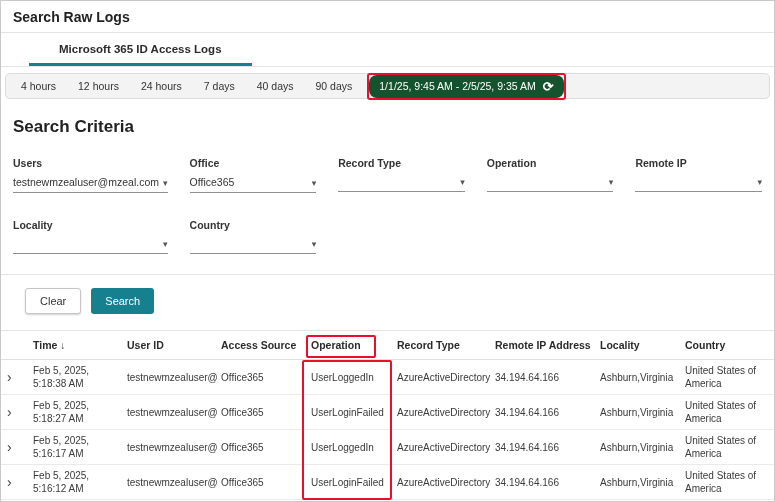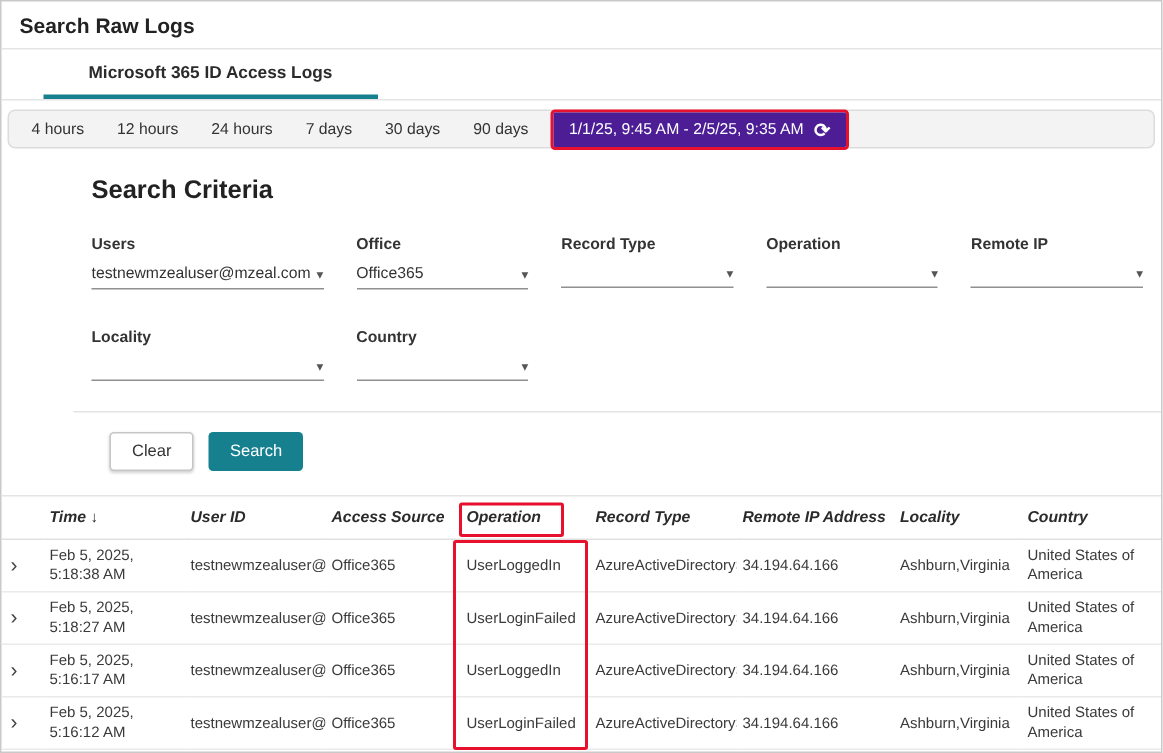"30 days" button.time-btn { text: 30 -> 40 }
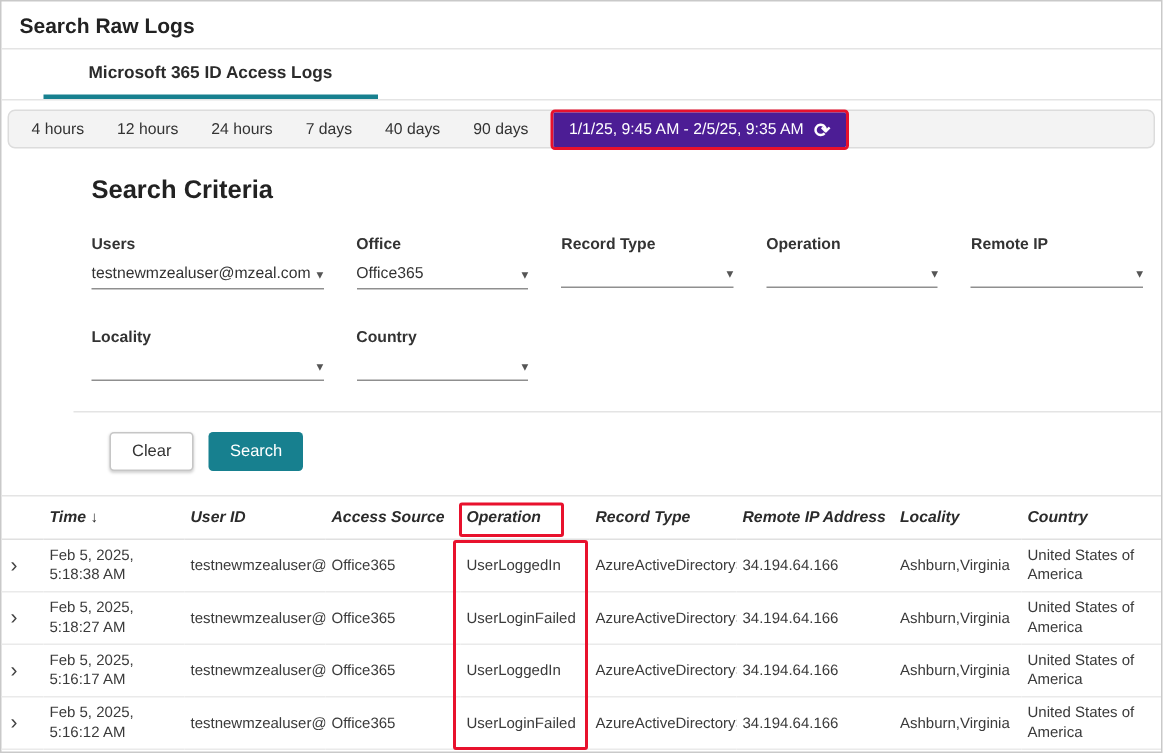"1/1/25, 9:45 AM - 2/5/25," .range-btn { background: #4c1d95 -> #14532d; border-radius: 1px -> 8px }
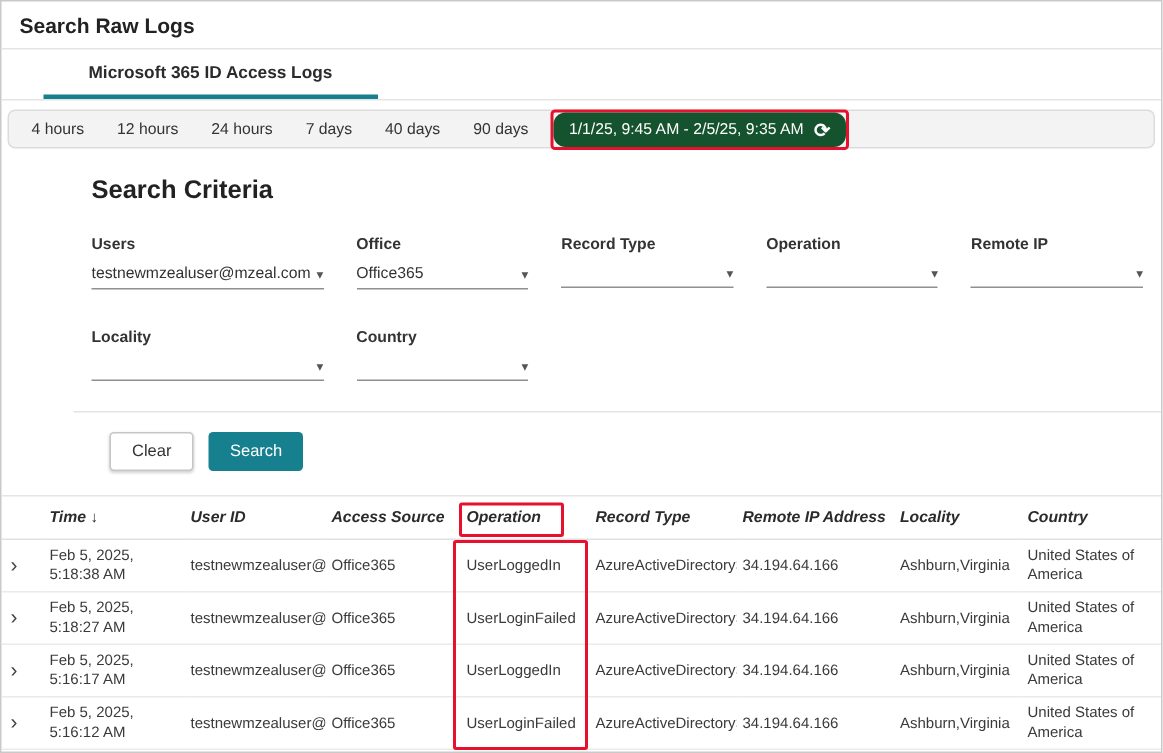"Search Criteria" .criteria { margin-left: 48px -> none }
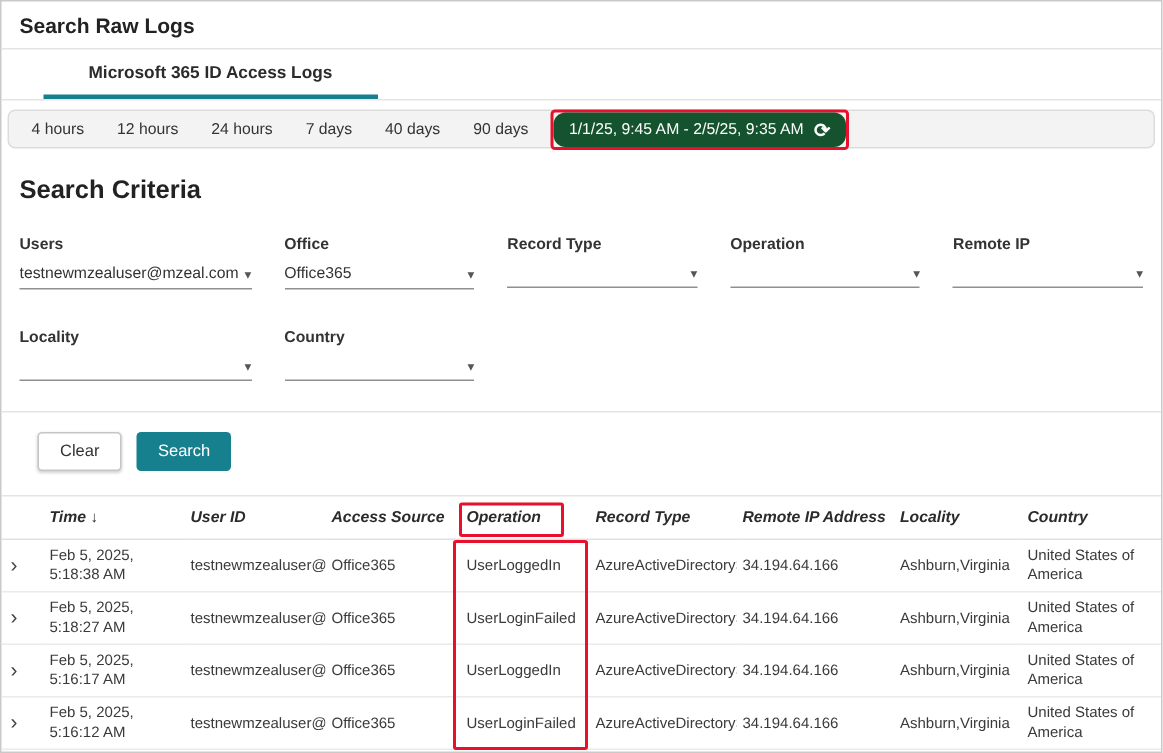"Time ↓" thead th { font-style: italic -> none }
